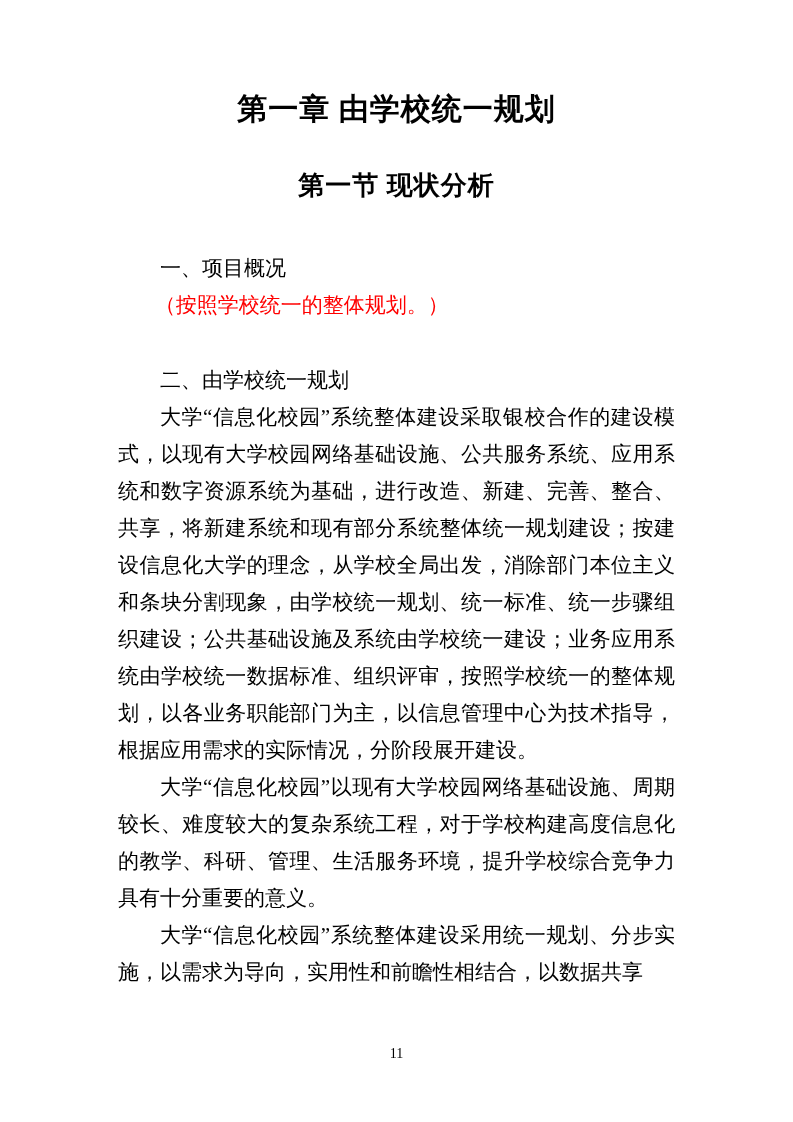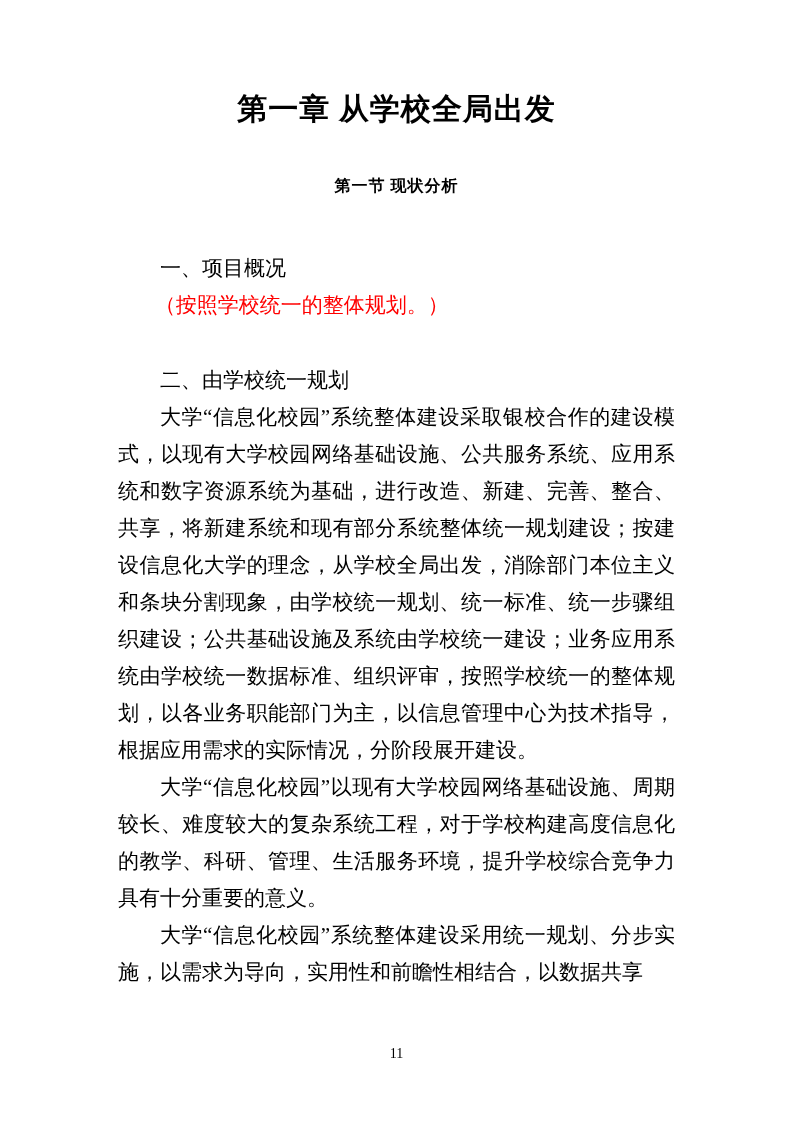"第一章 从学校全局出发" h1.chapter-title { text: 从学校全局出发 -> 由学校统一规划 }
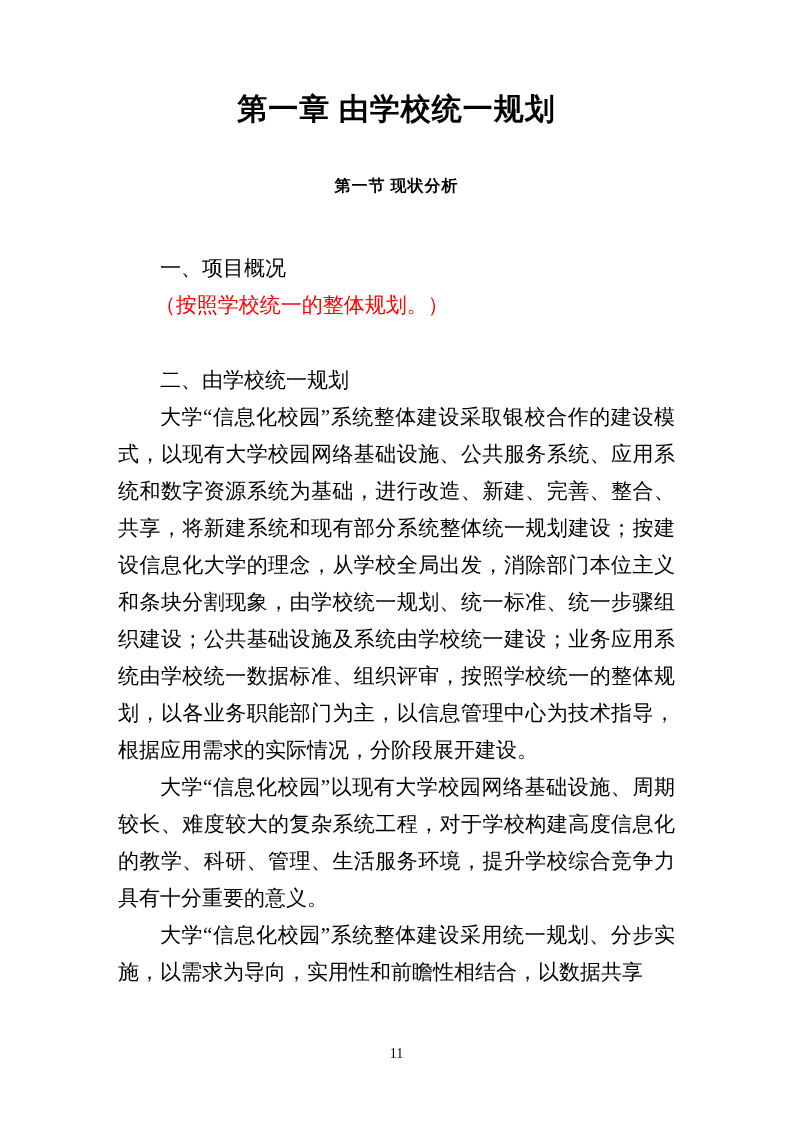"第一节 现状分析" .section-title { font-size: 16px -> 26px }
